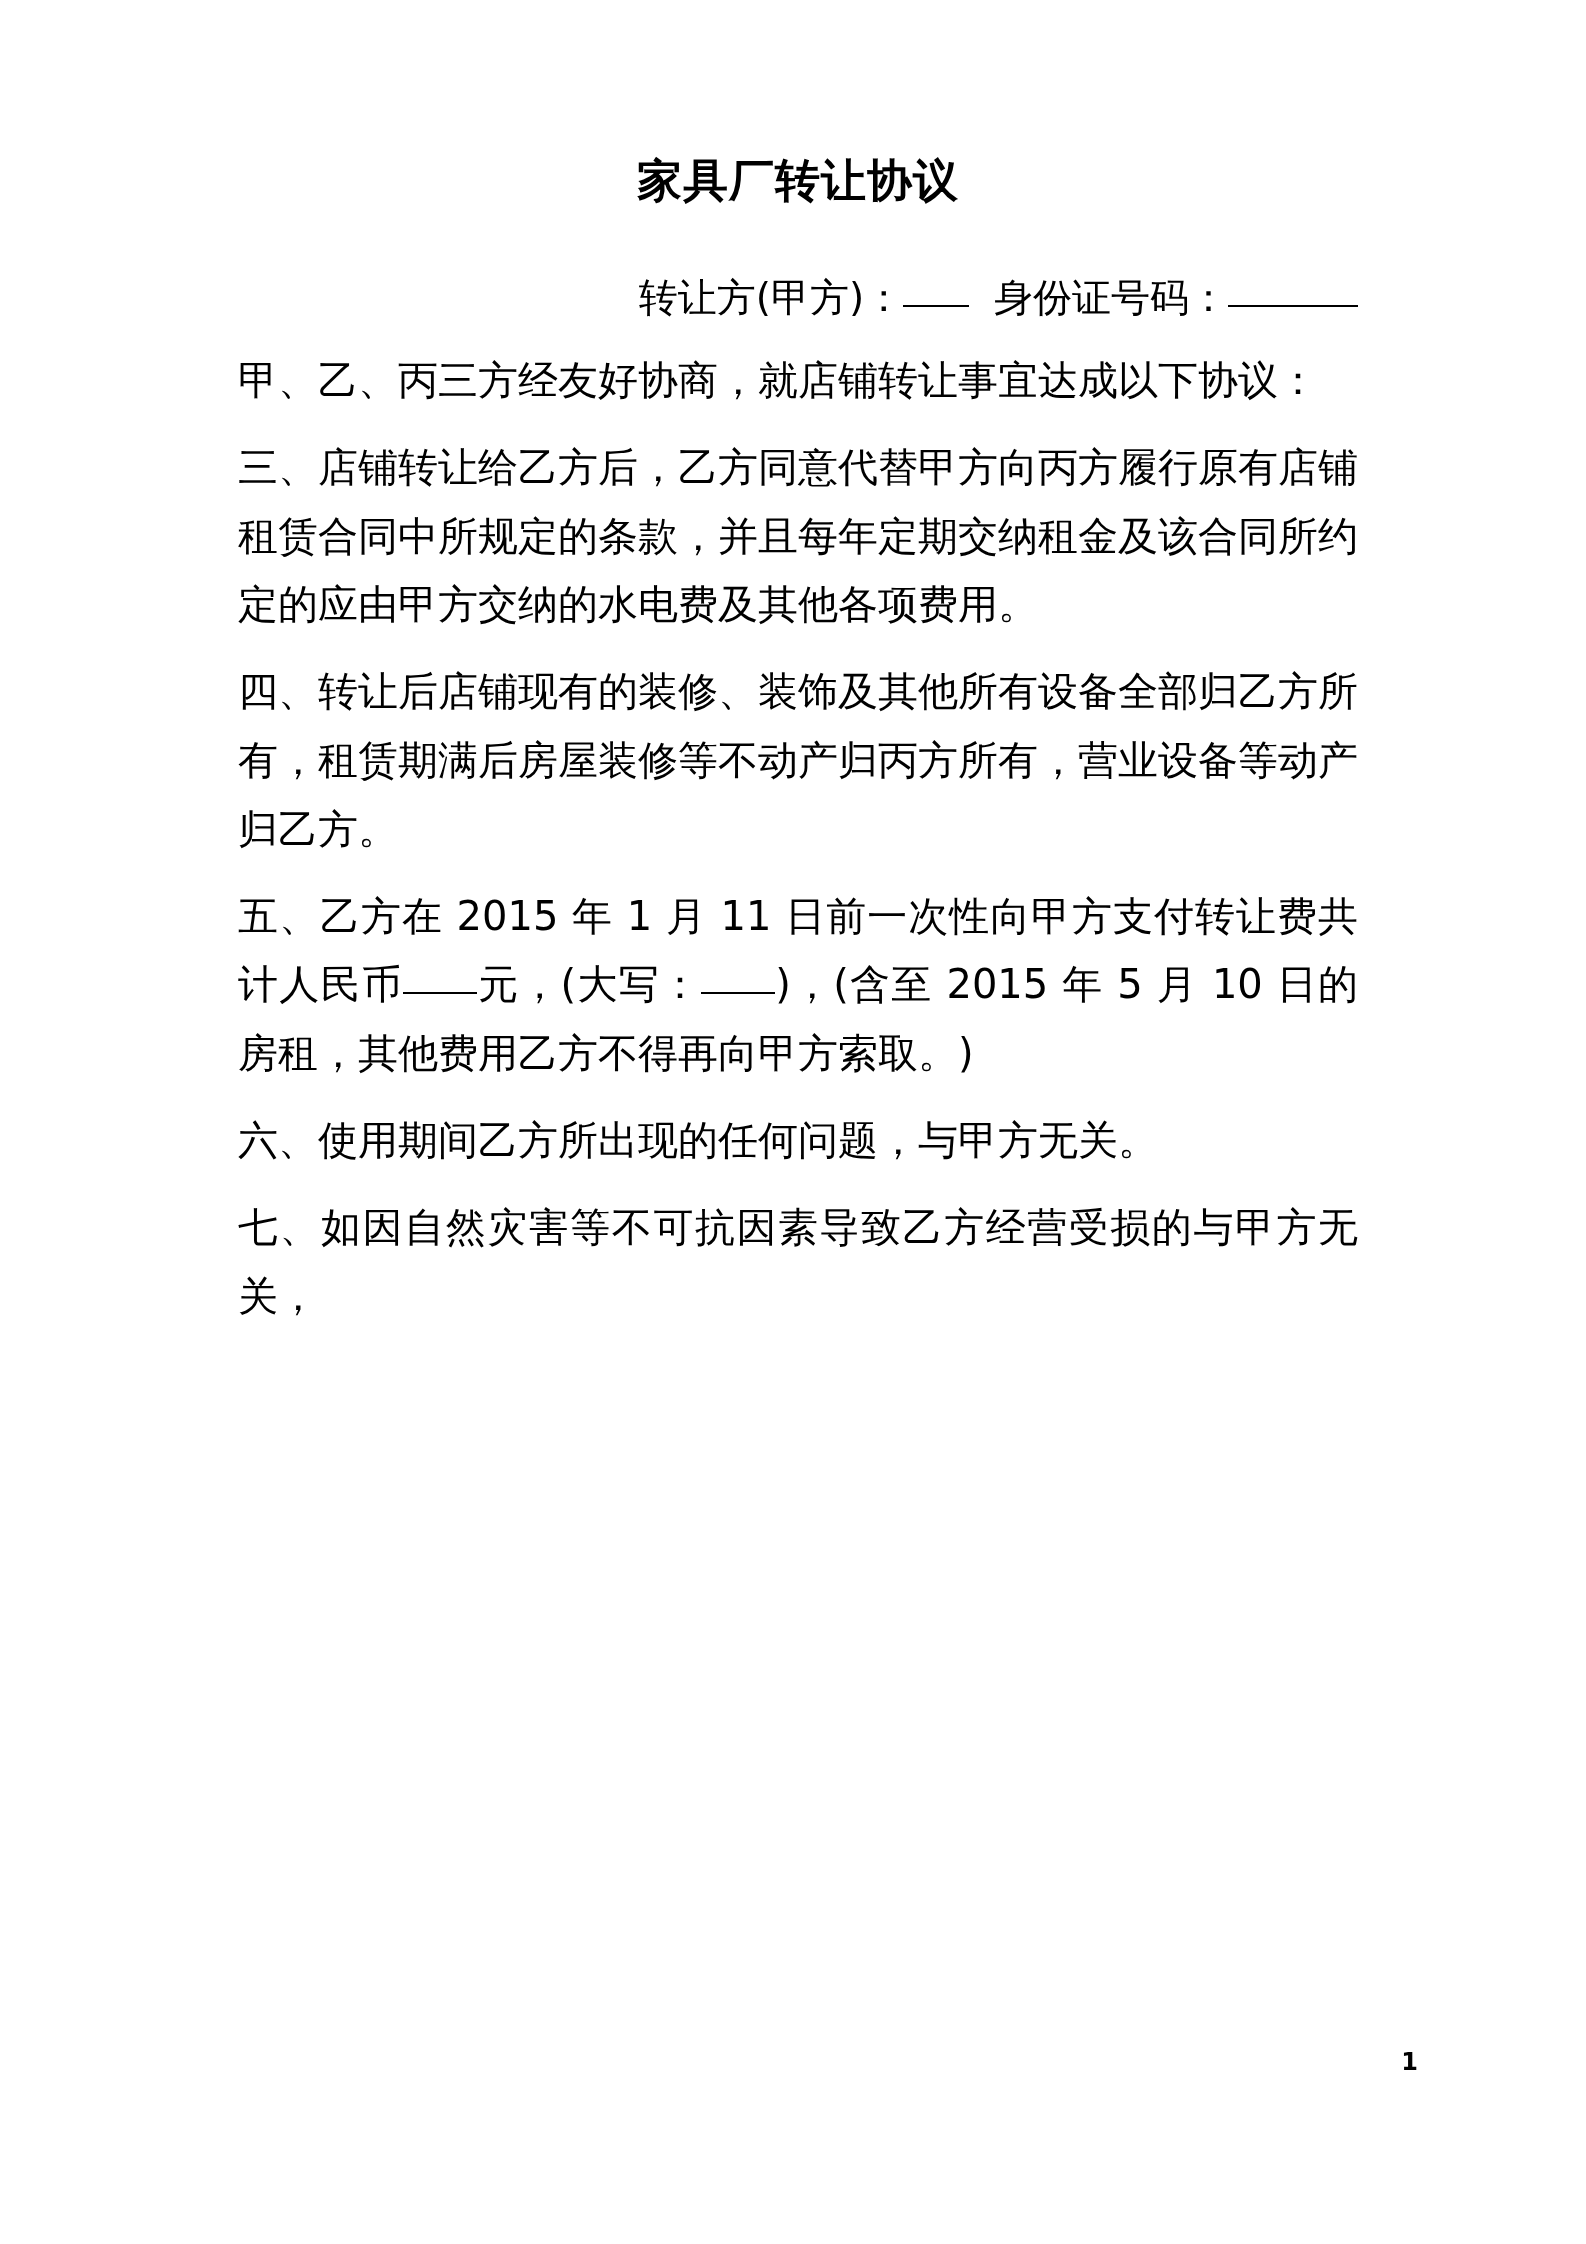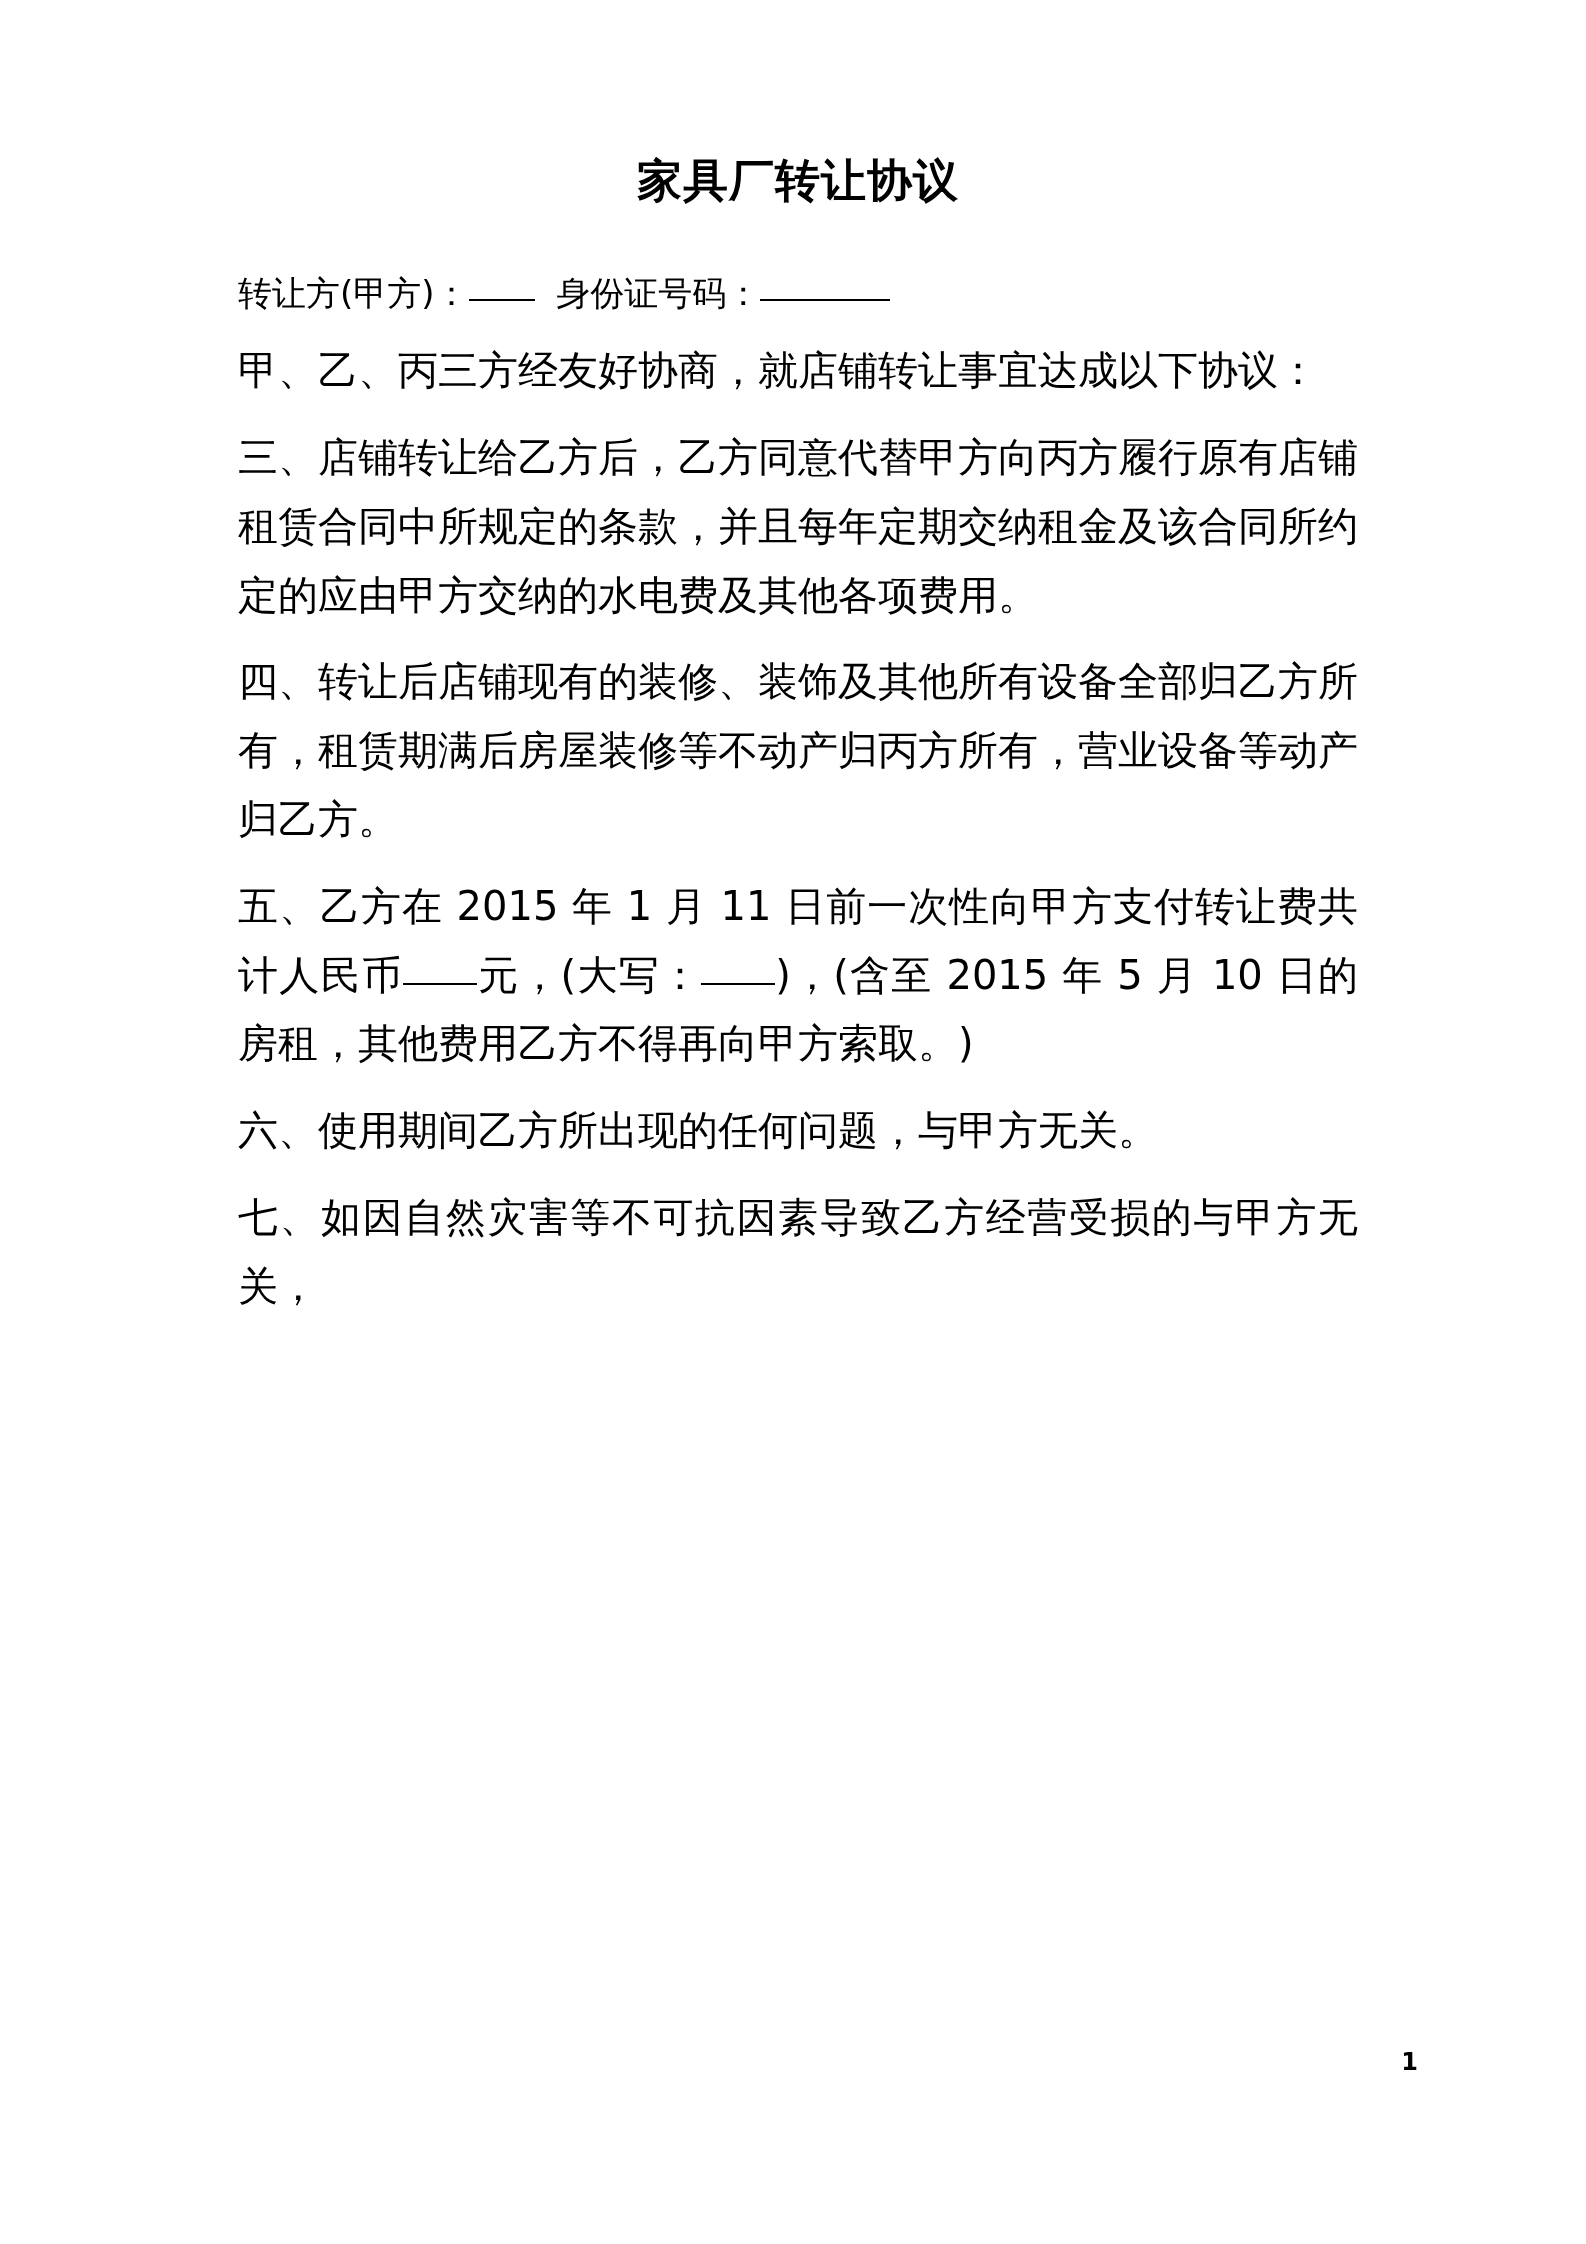"转让方(甲方)： 身份证号码：" .party-line { font-size: 34px -> 39px; text-align: none -> right }
